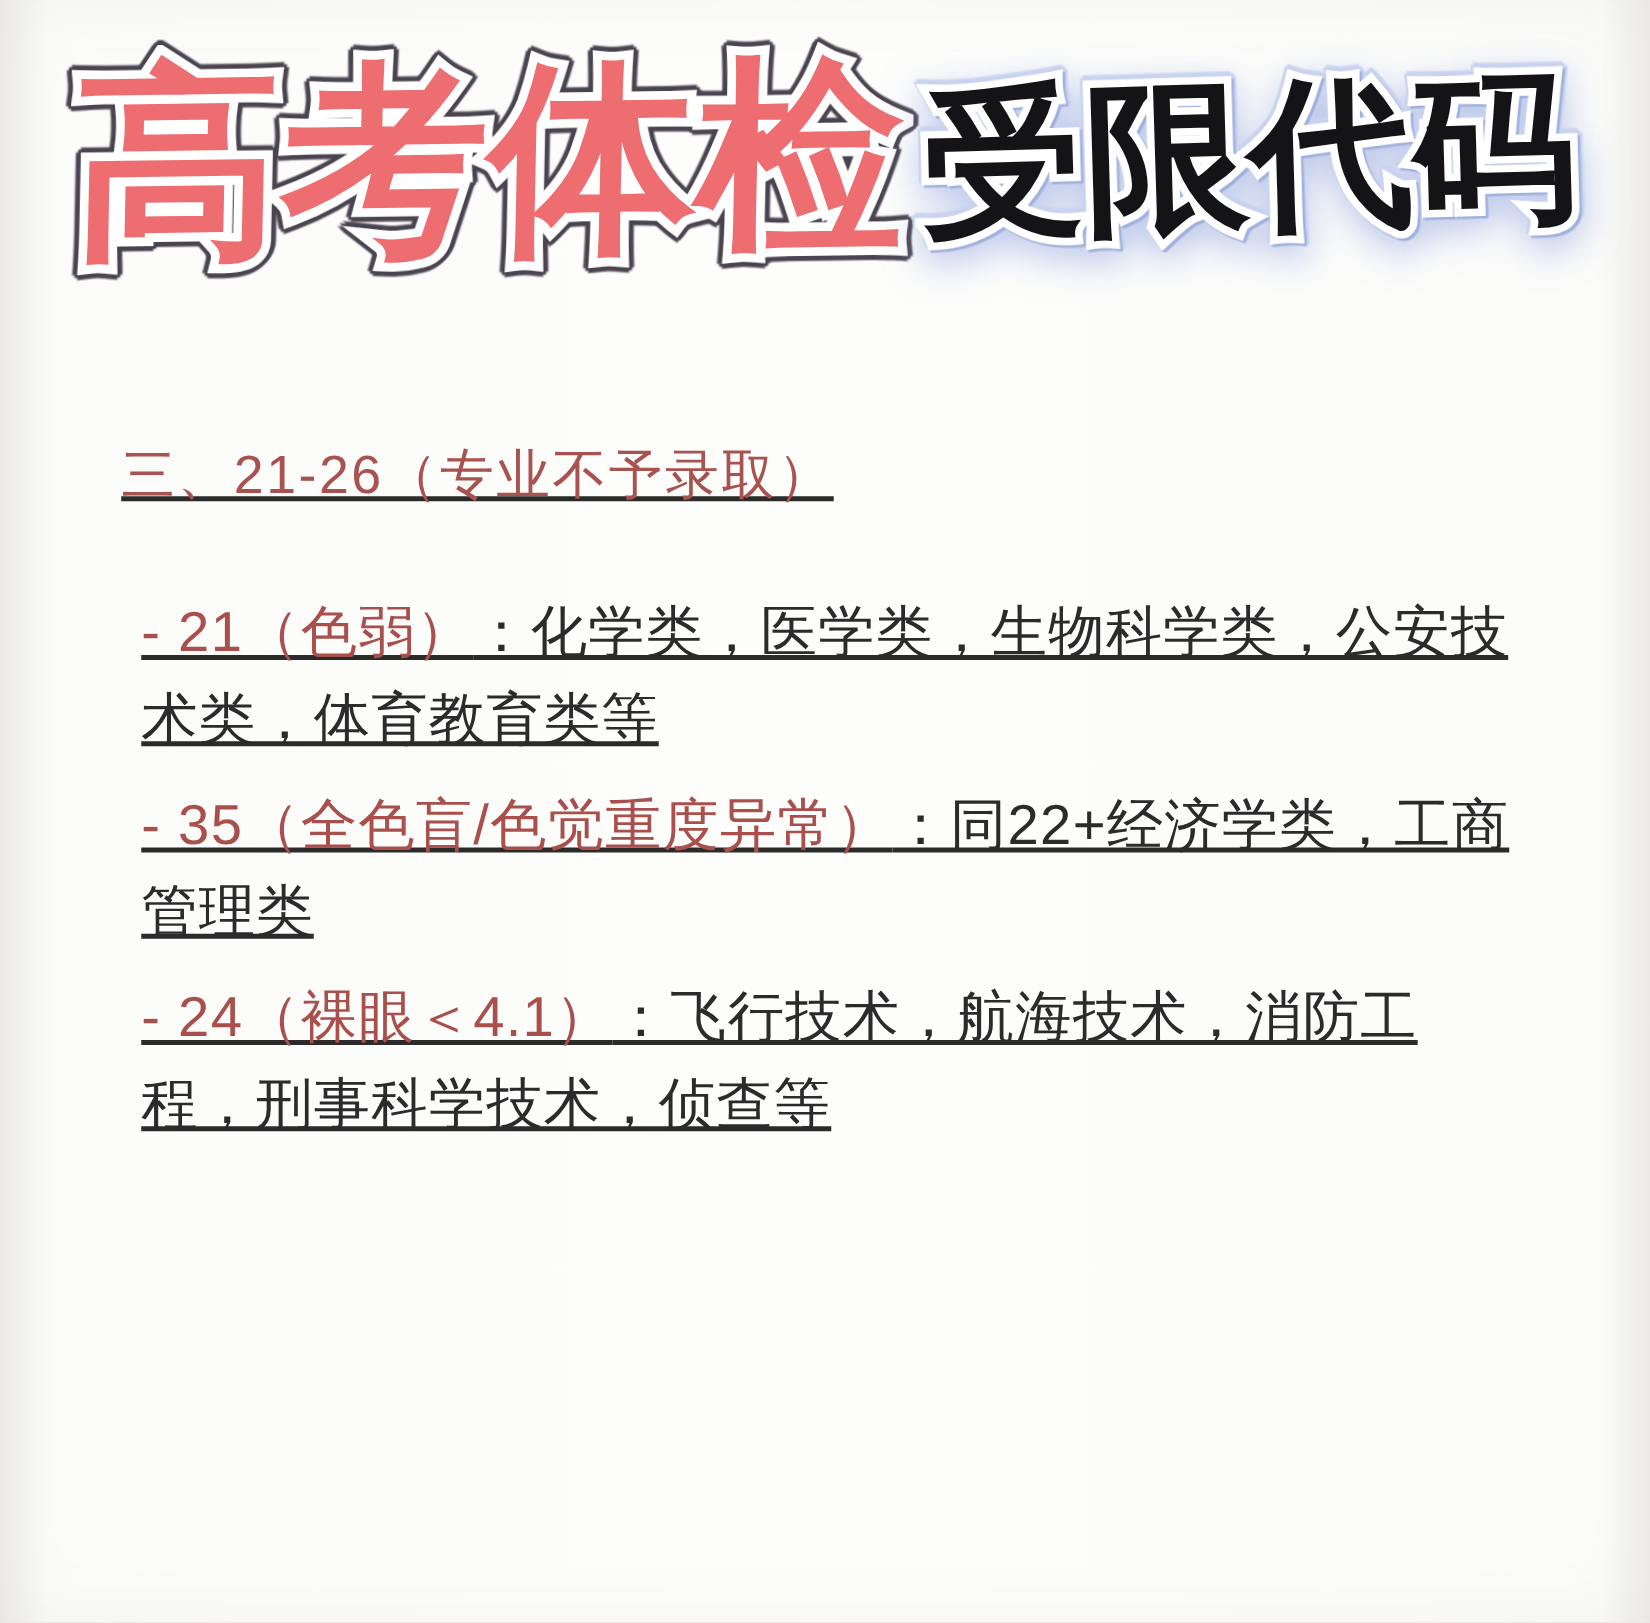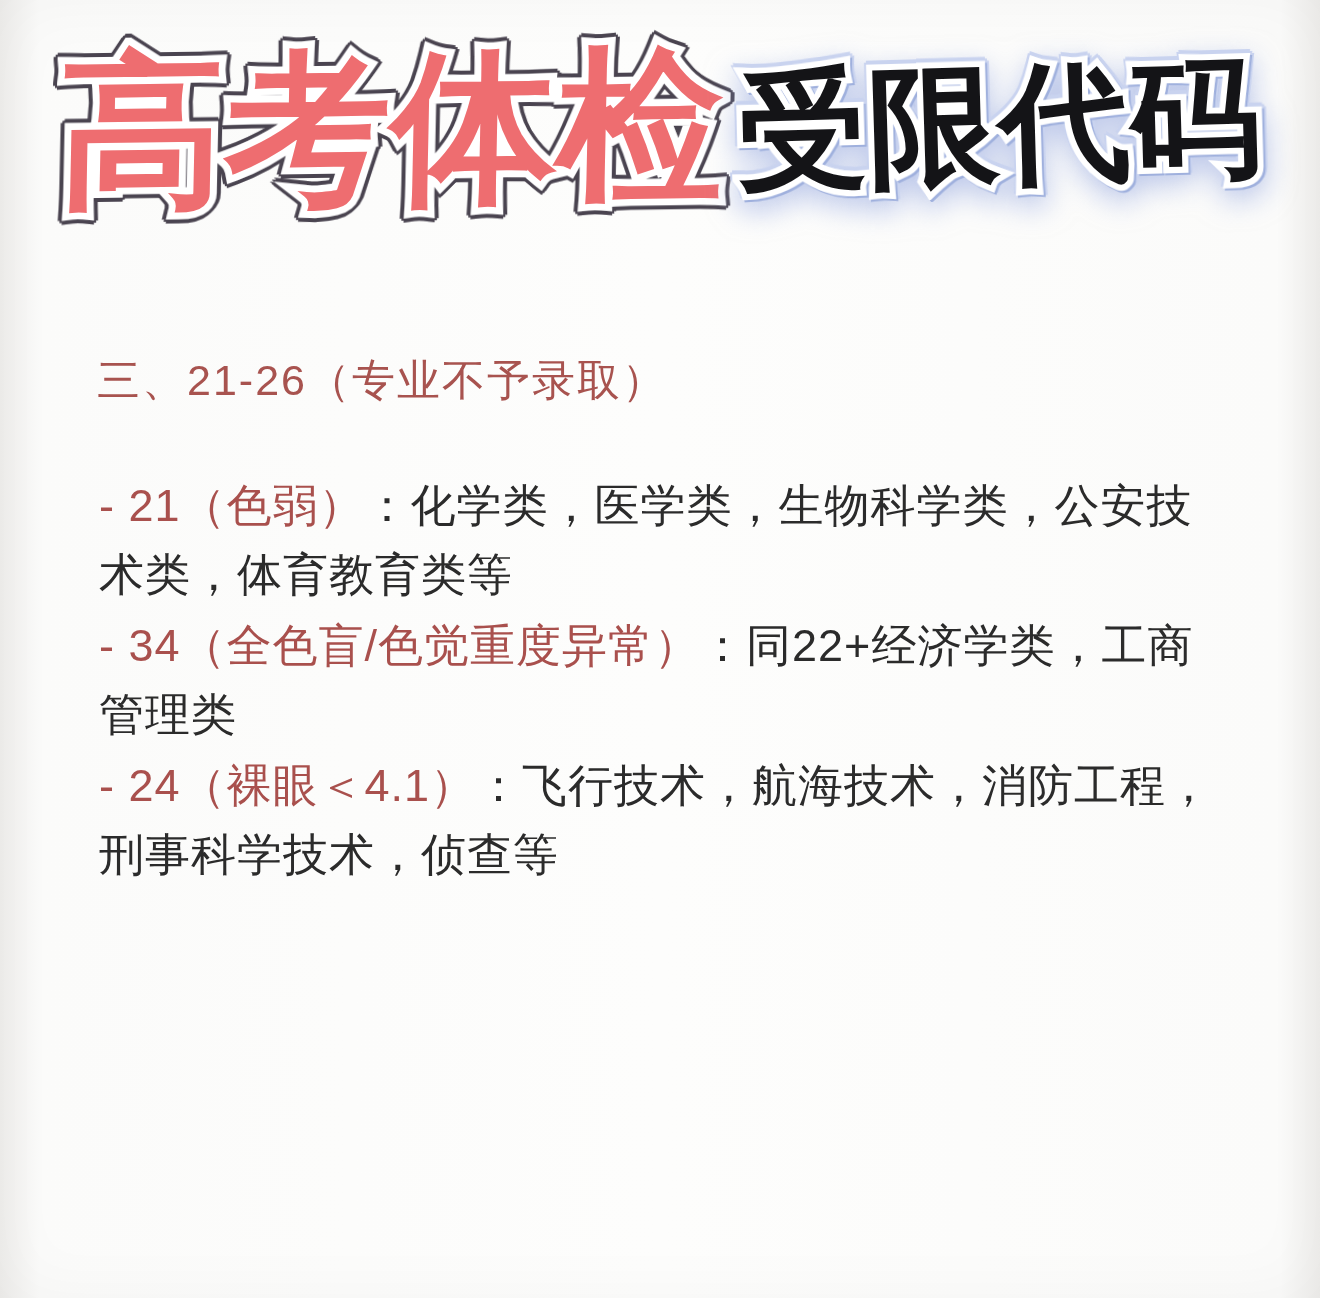"三、21-26（专业不予录取）" .content { text-decoration: none -> underline }
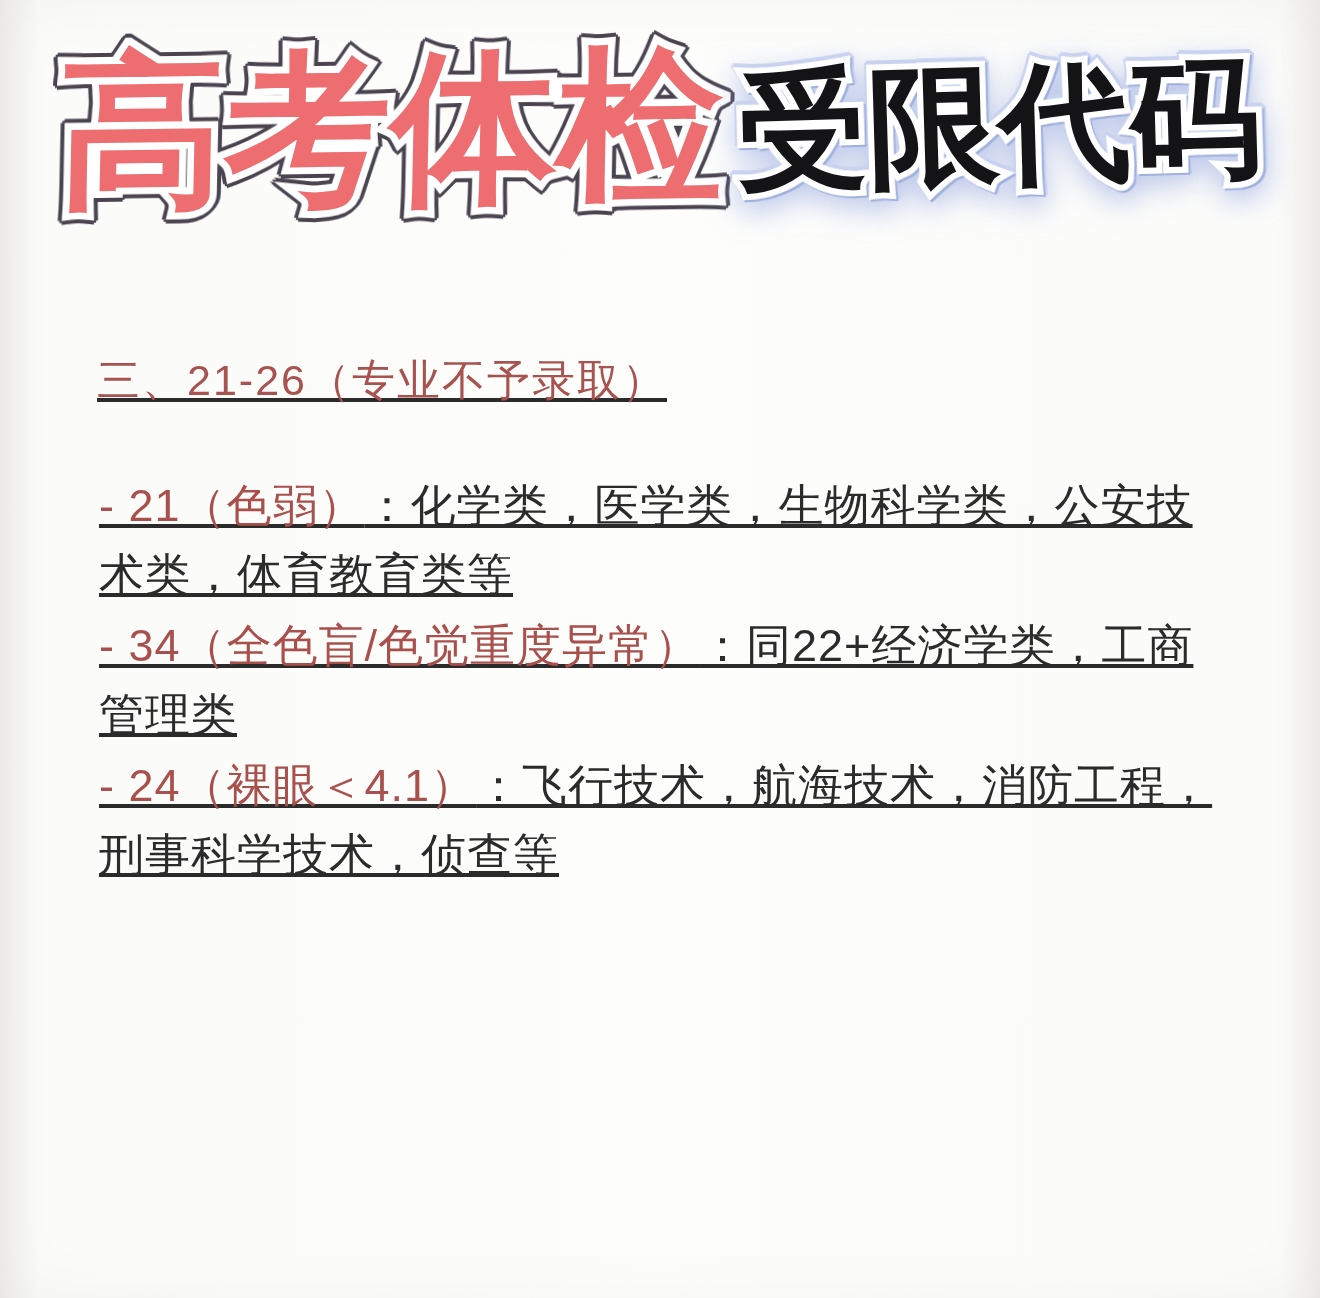"- 21（色弱）：化学类，医学类，生物科学类，公安技术类，体育教育类等" .item { margin: 2px -> 16px }
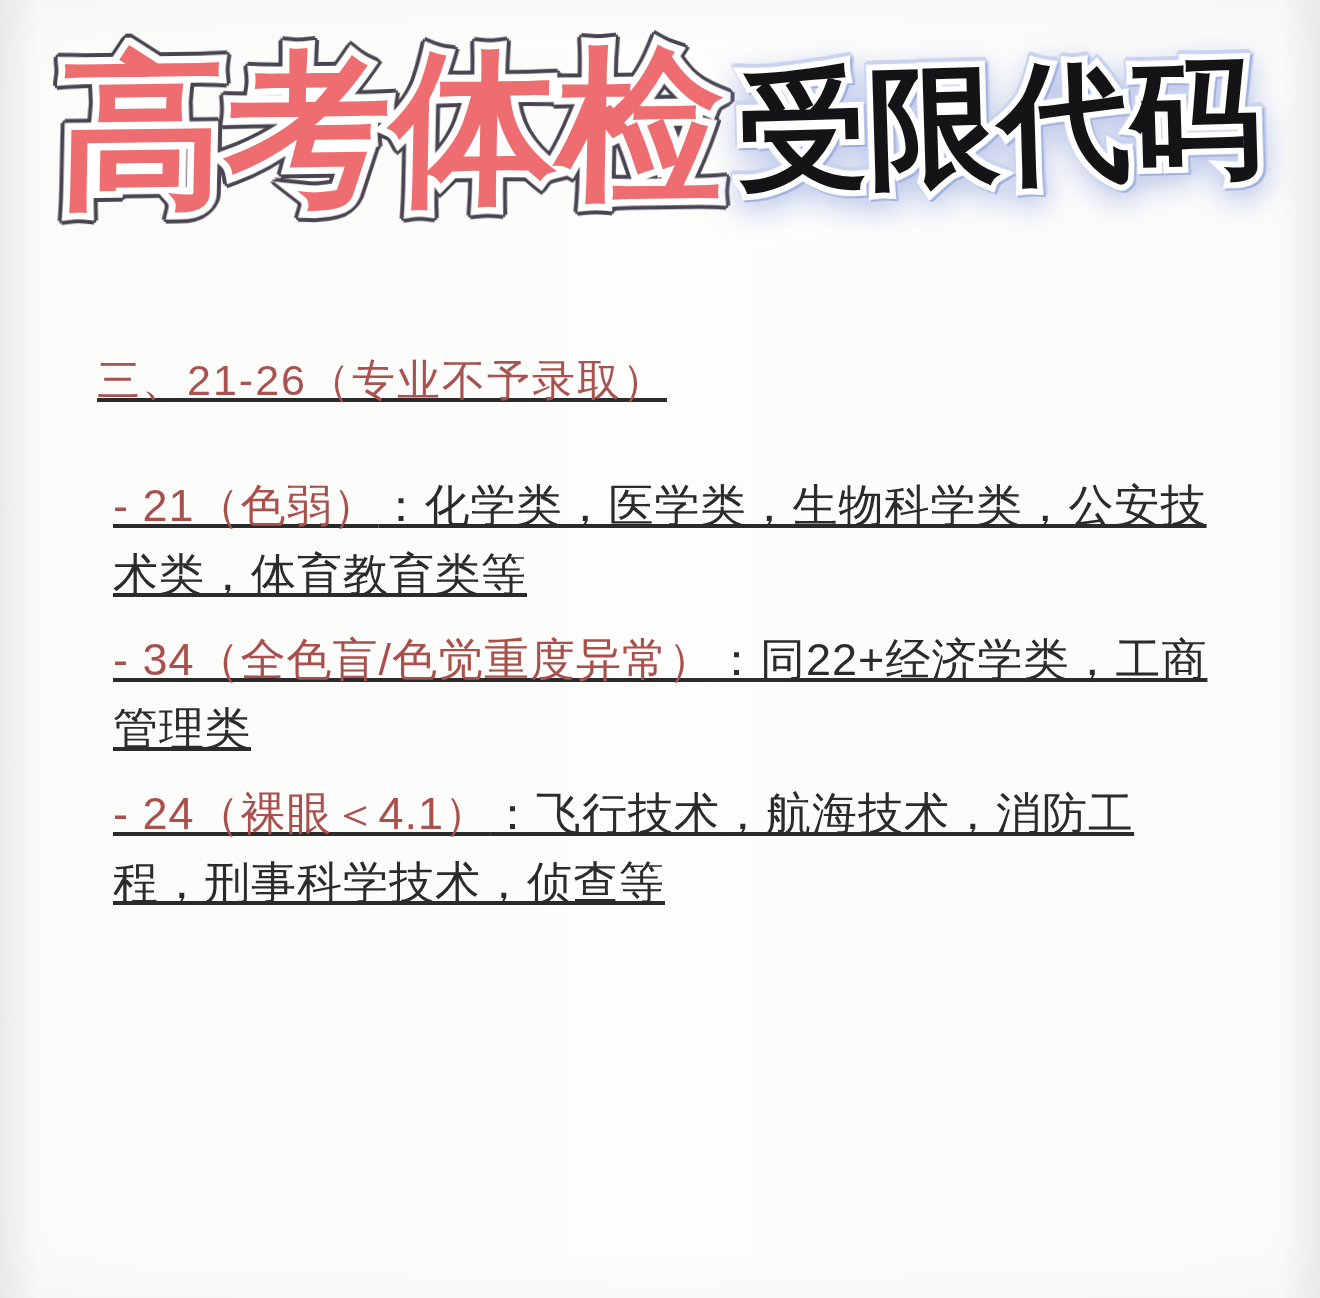"- 34（全色盲/色觉重度异常）" span.red { text: 34 -> 35 }
